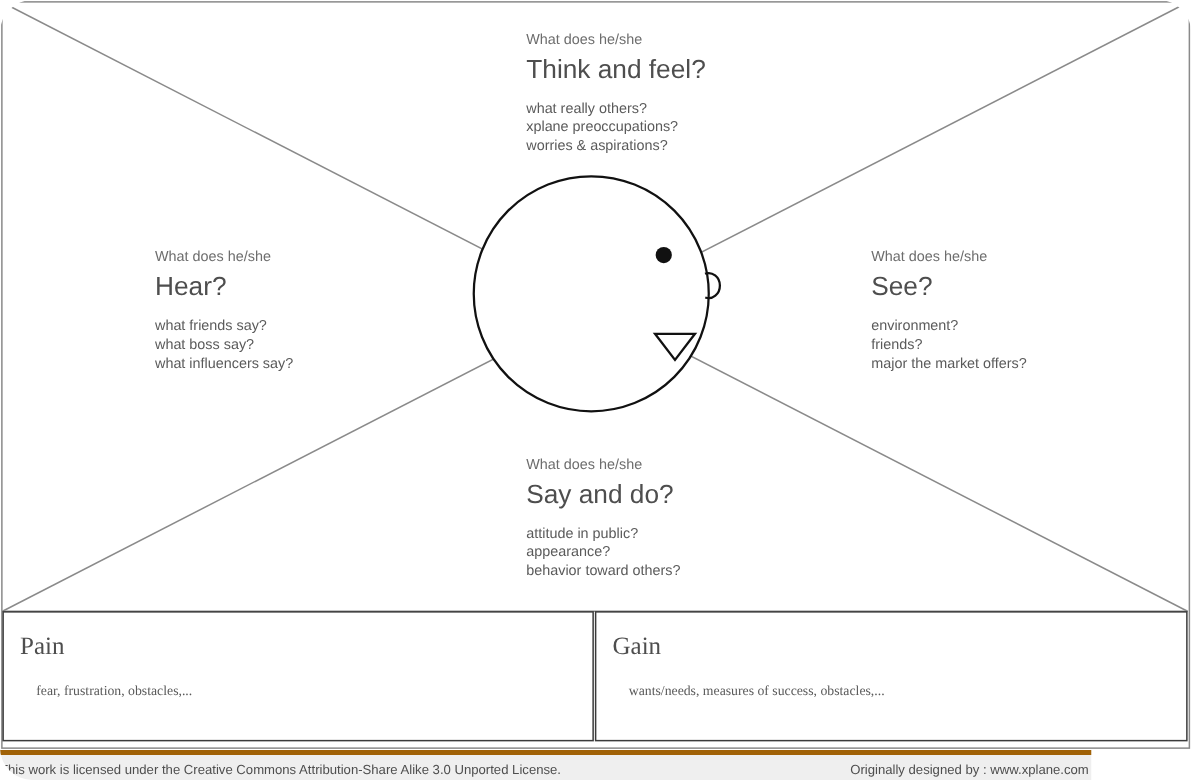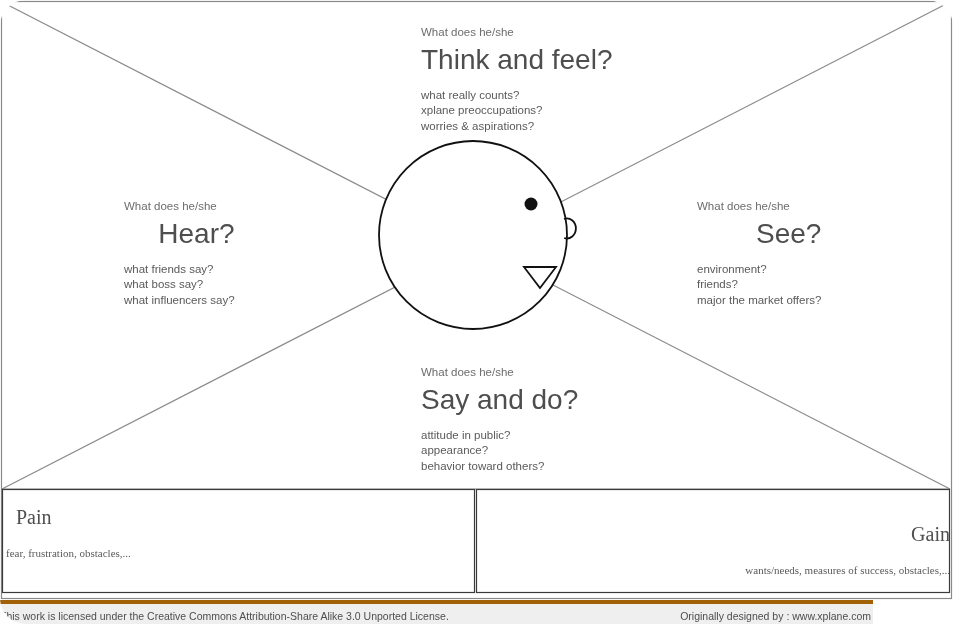"Think and feel?" .q-title { font-size: 28px -> 21px; text-align: right -> none }
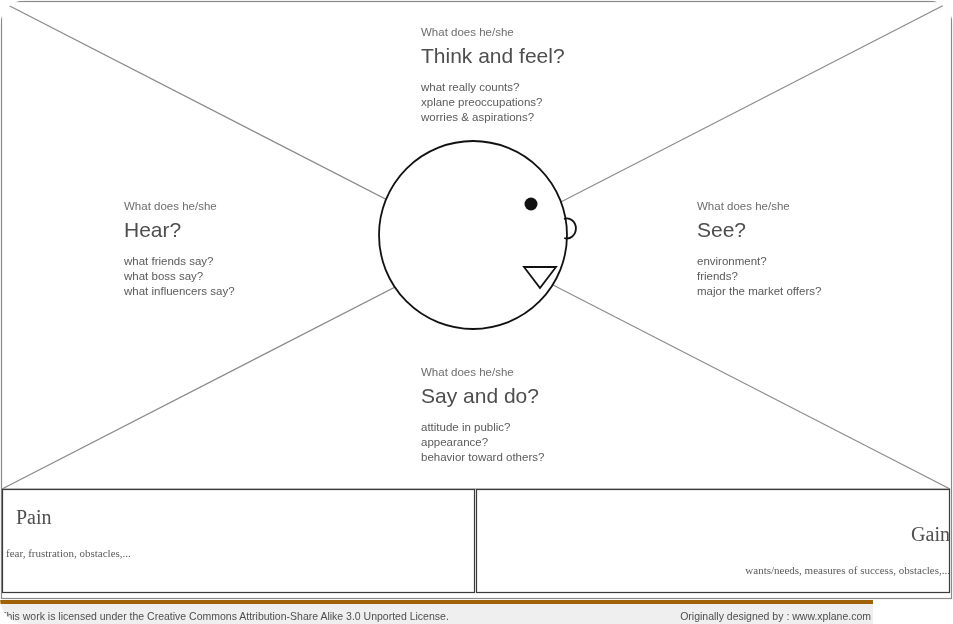"what really counts?" div { text: counts -> others }
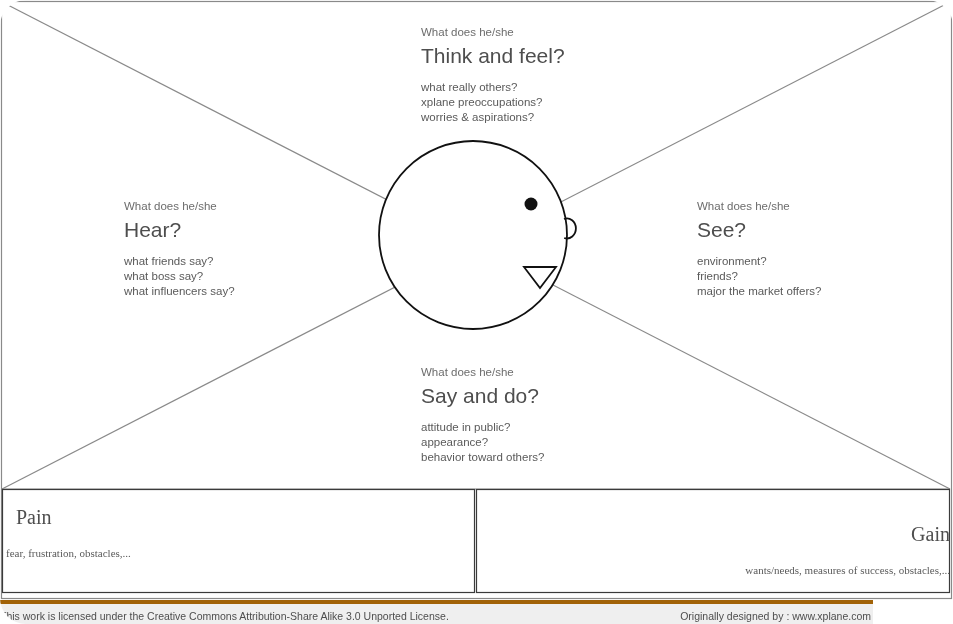"Gain" #box-gain { text-align: right -> none; top: 506px -> 489px }
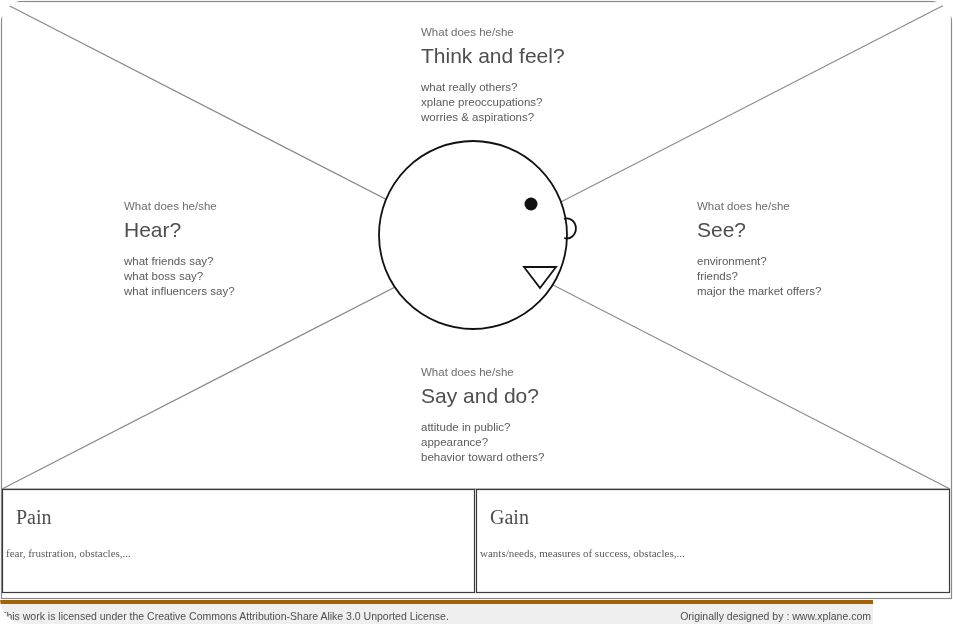"fear, frustration, obstacles,..." .b-text { margin: 18px 0 0 4px -> 18px 0 0 27px }
